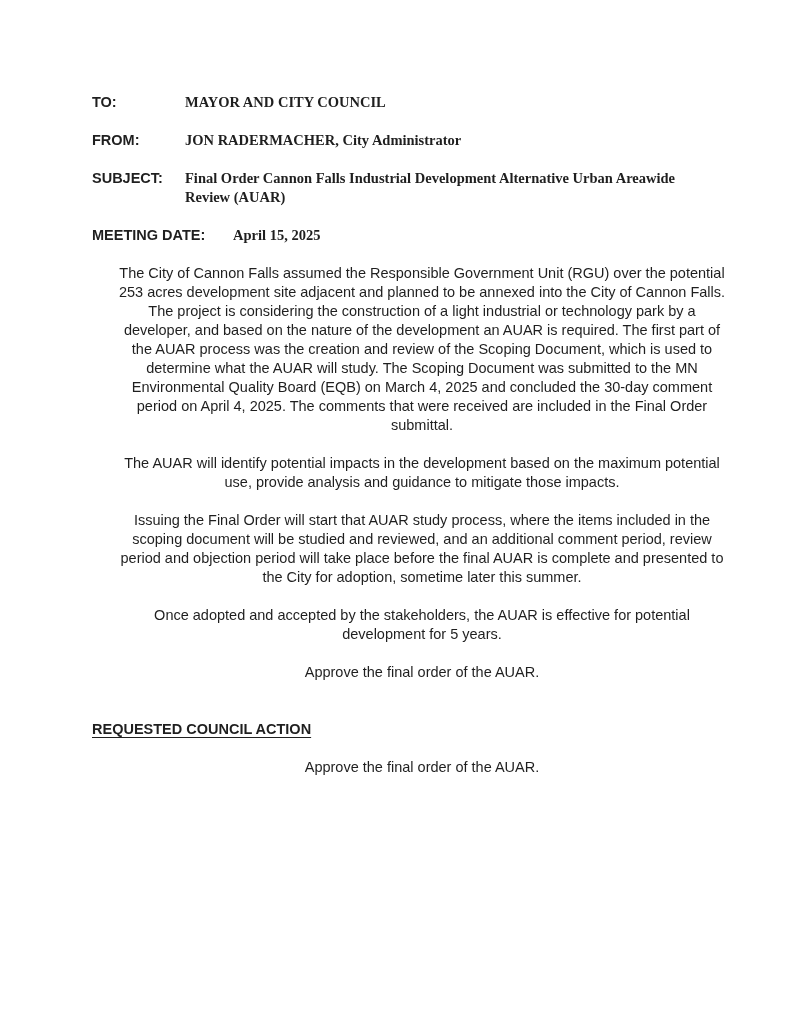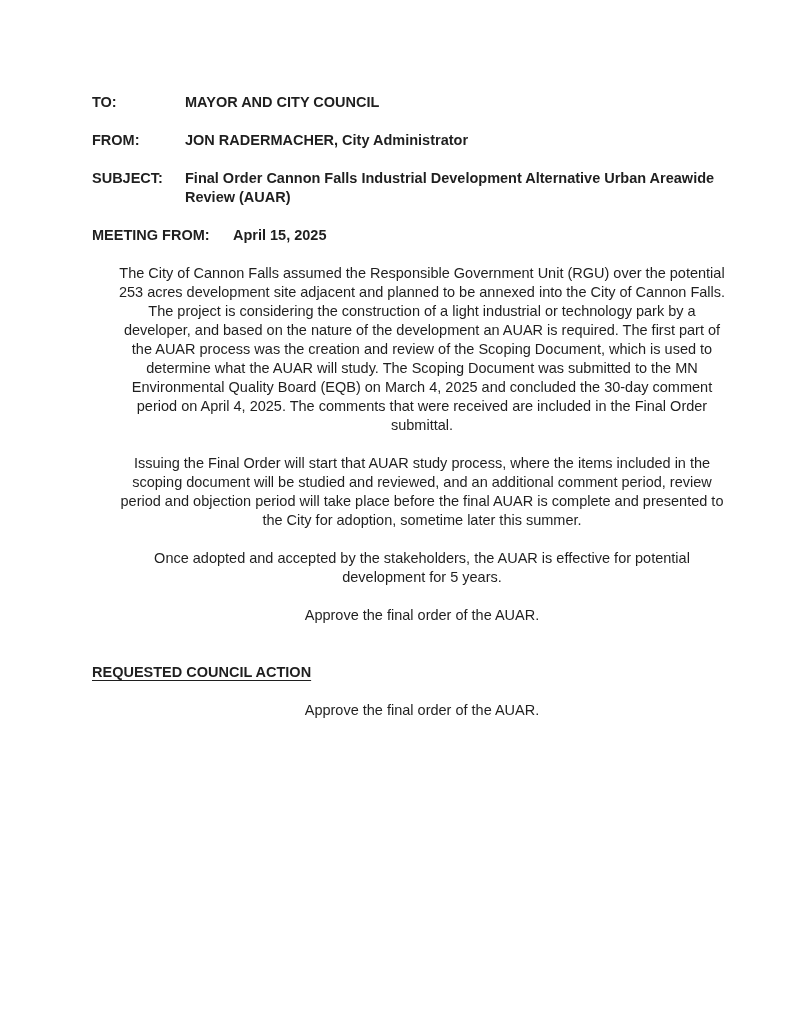"MAYOR AND CITY COUNCIL" .hdr-value { font-family: none -> Liberation Serif, serif }
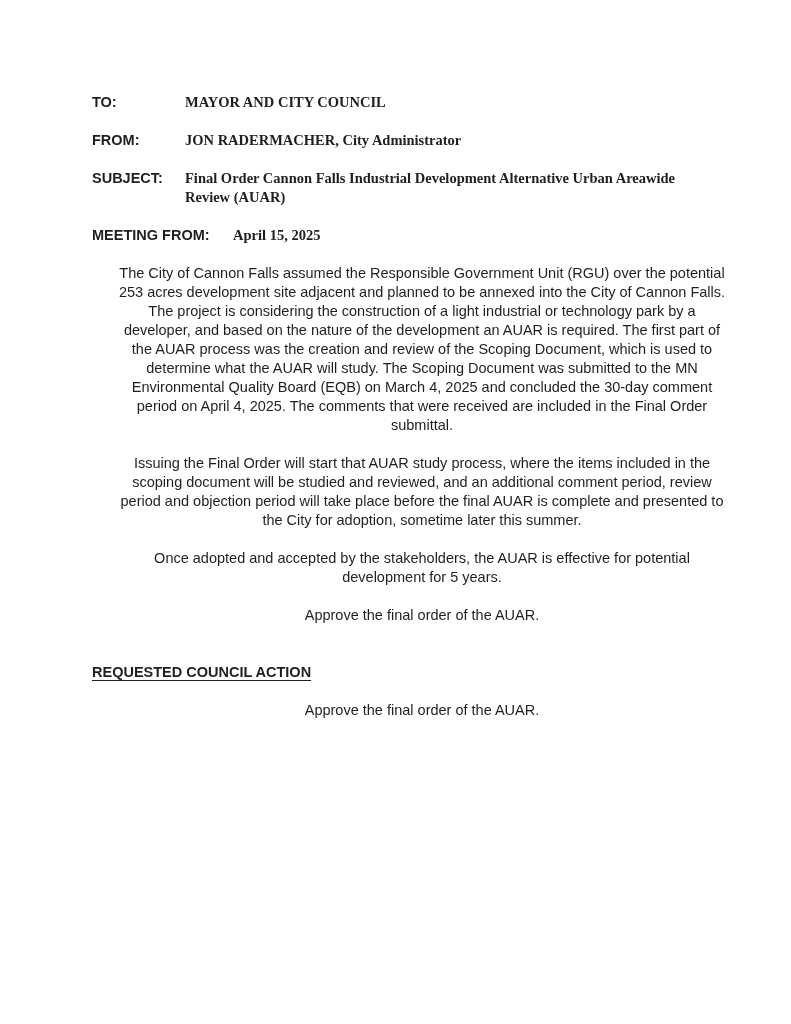"MEETING FROM:" span.hdr-label { text: FROM -> DATE }
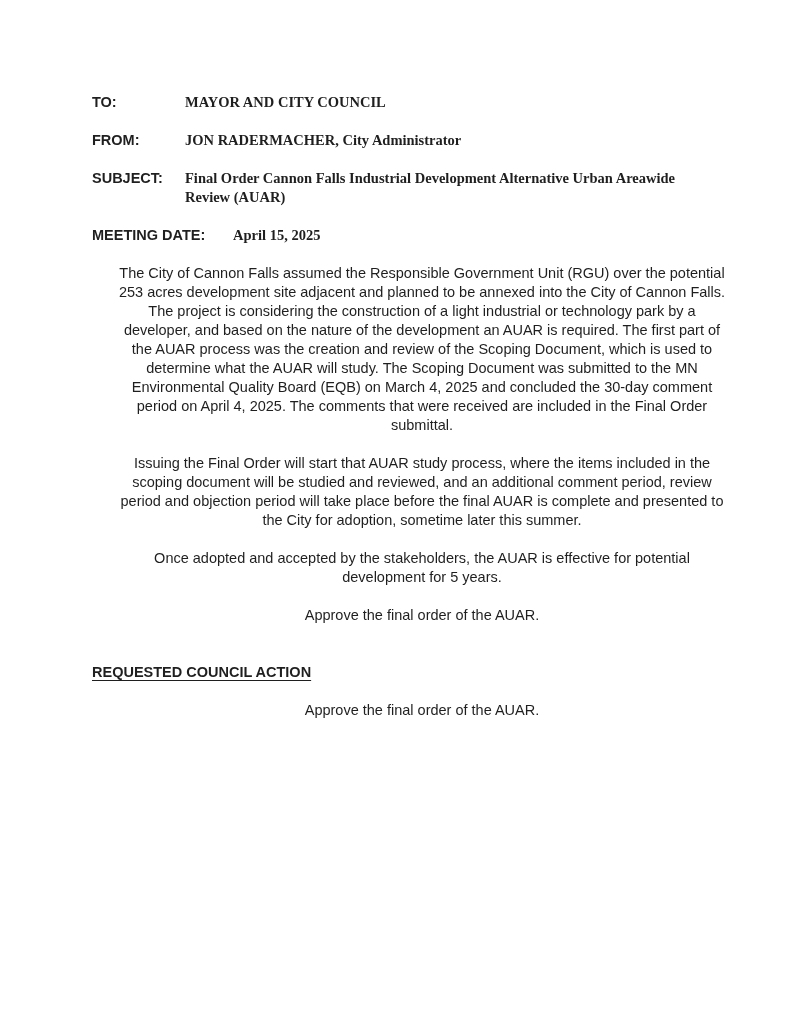"The AUAR will identify potential" div.para { html: none -> <div>The AUAR will identify potential impacts in the development based on the maximum potential use, provide analysis and guidance to mitigate those impacts.</div> }
